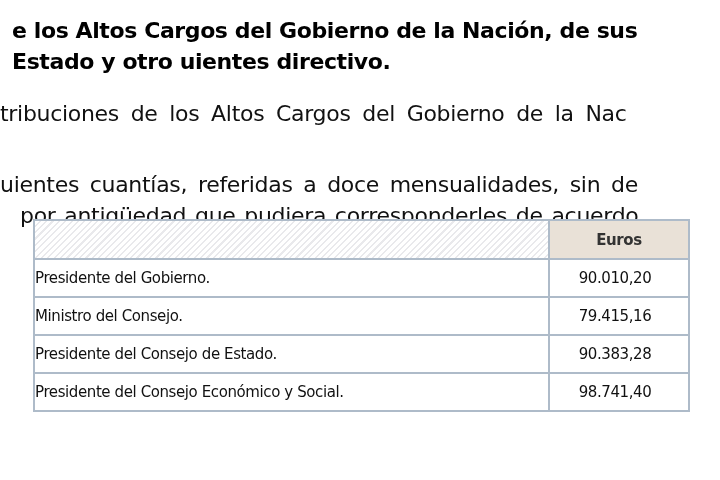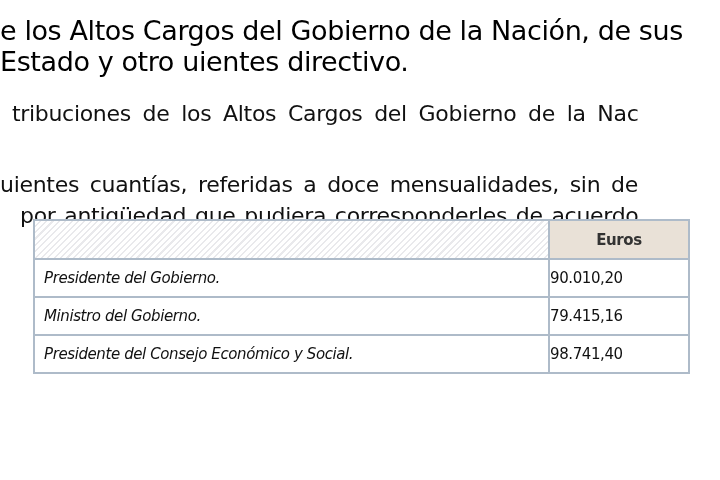"e los Altos Cargos del" .doc-heading { font-size: 27px -> 22px; font-weight: normal -> bold; left: 0 -> 12px }
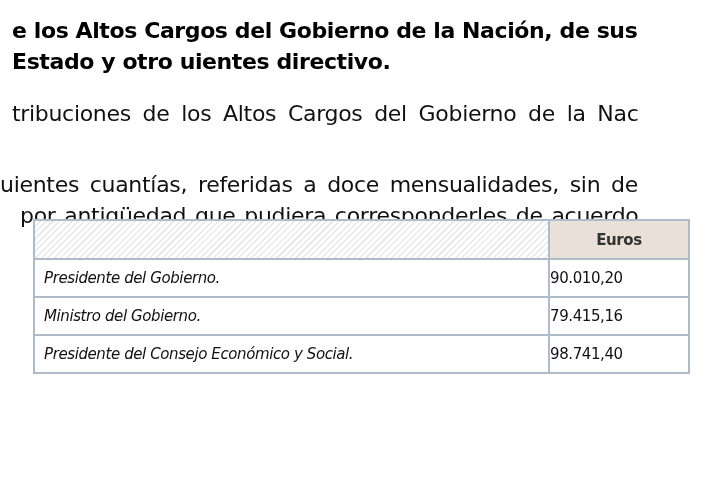"tribuciones de los Altos Cargos" .doc-paragraph .line.l1 { text-align: right -> none }
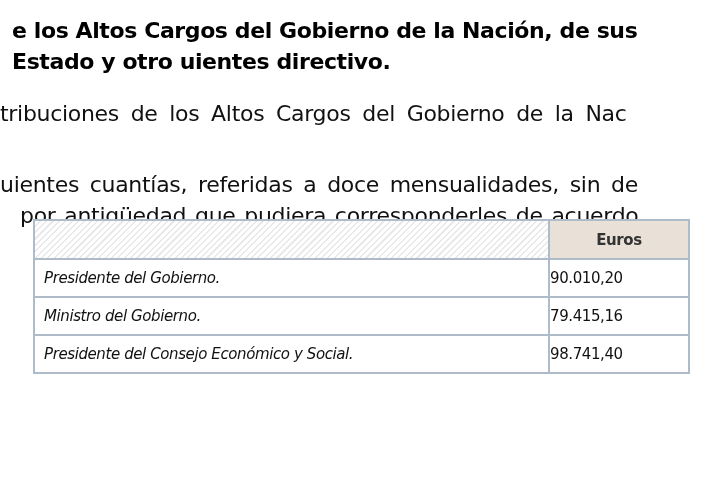"Presidente del Gobierno." td.label-cell { font-style: italic -> none; padding-left: 9px -> none }
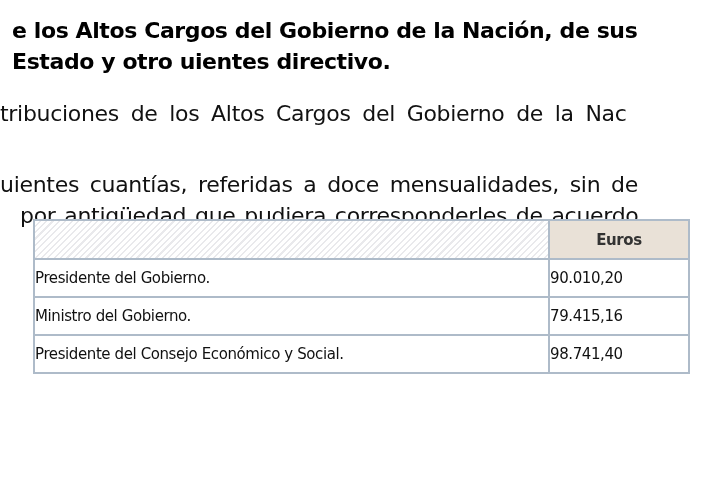"90.010,20" td.value-cell { text-align: left -> center }
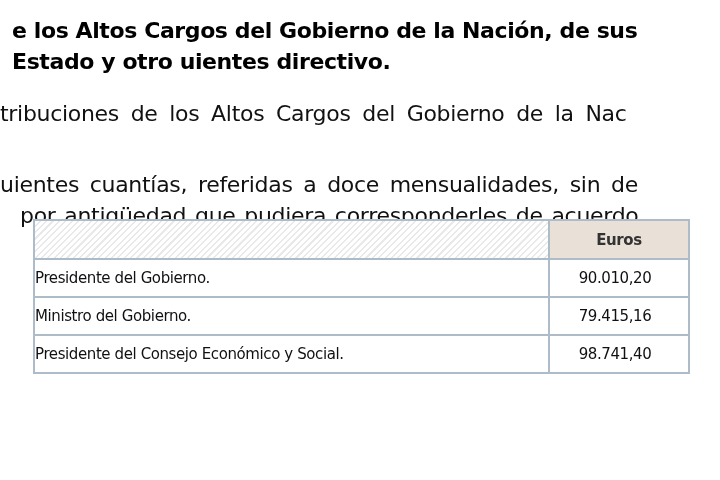"Ministro del Gobierno." td.label-cell { text: Gobierno -> Consejo }
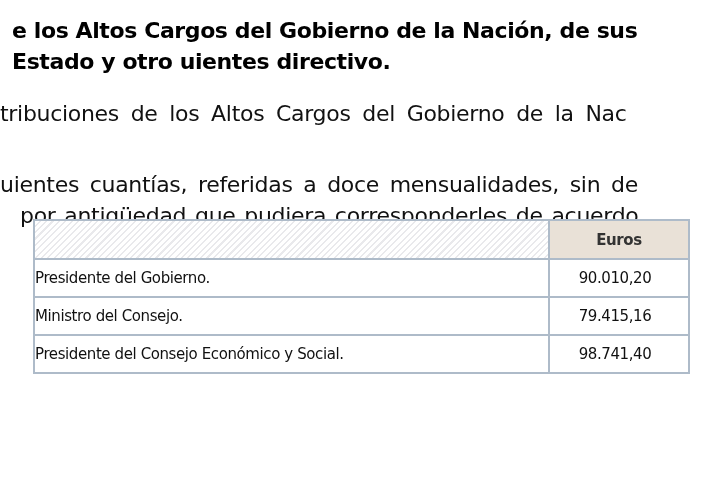"Presidente del Consejo de Estado." tr.data-row { html: none -> <tr> <td>Presidente del Consejo de Estado.</td> <td>90.383,28</td> </tr> }
